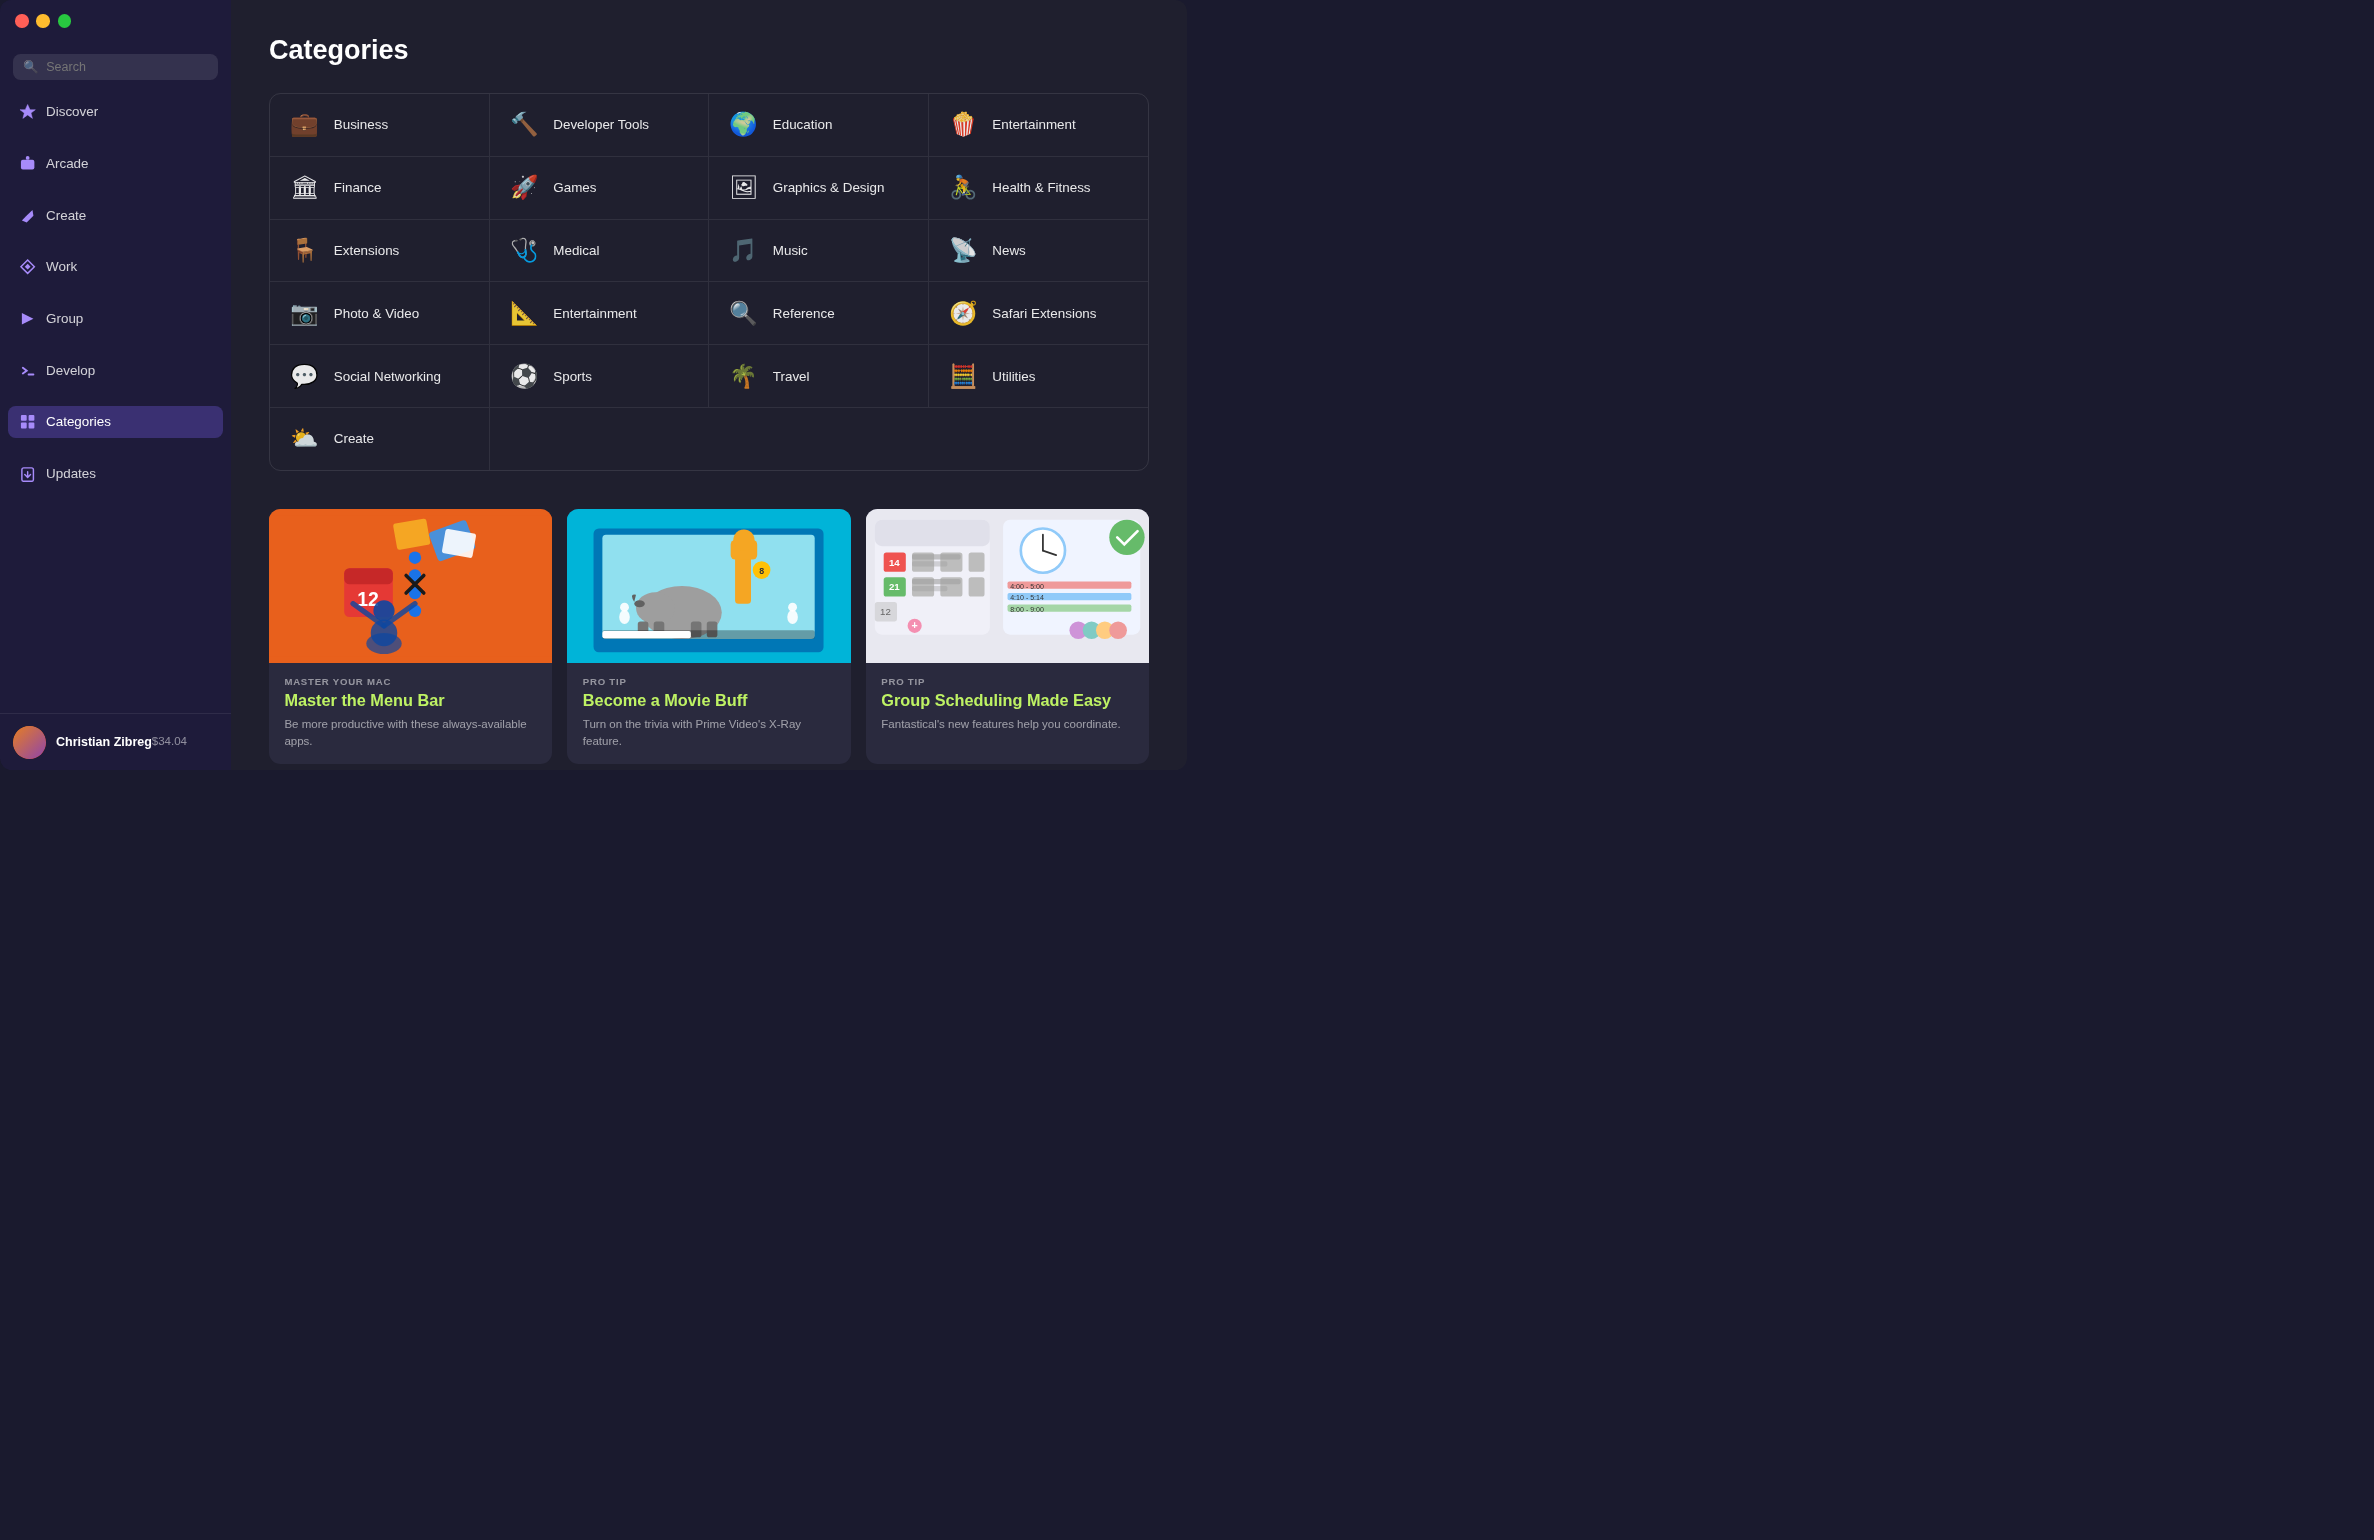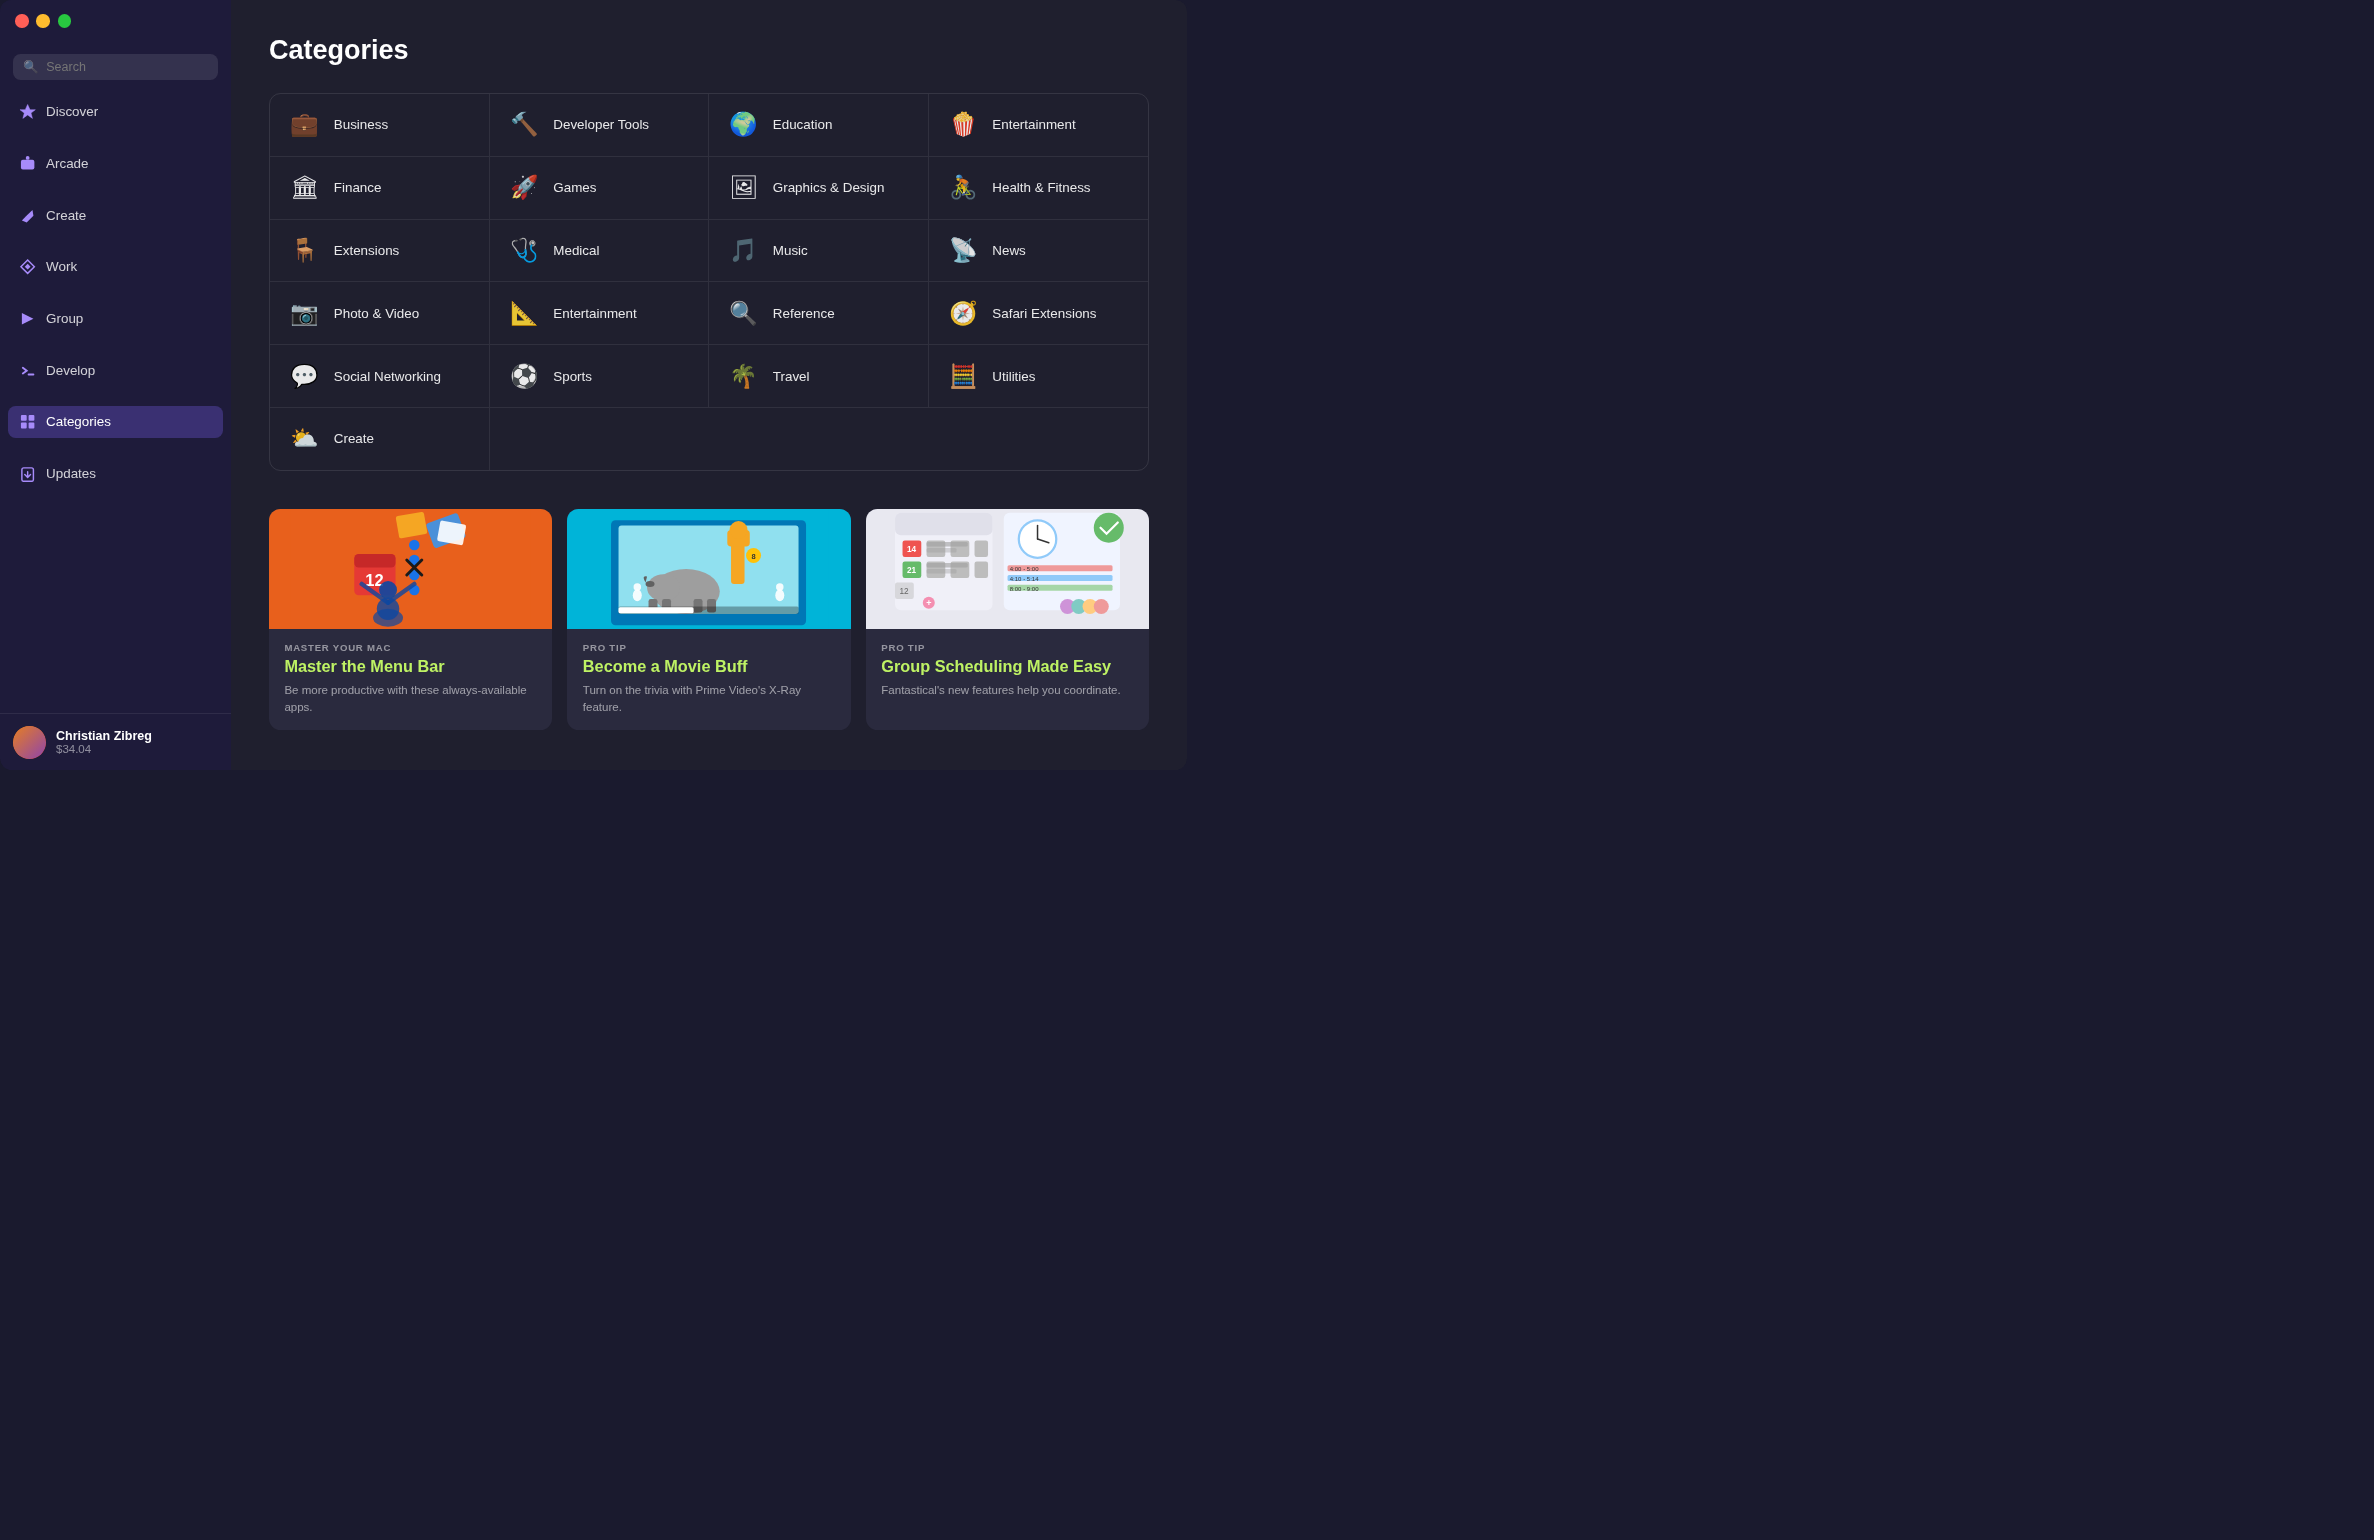"14" .card-image { height: 120px -> 154px }
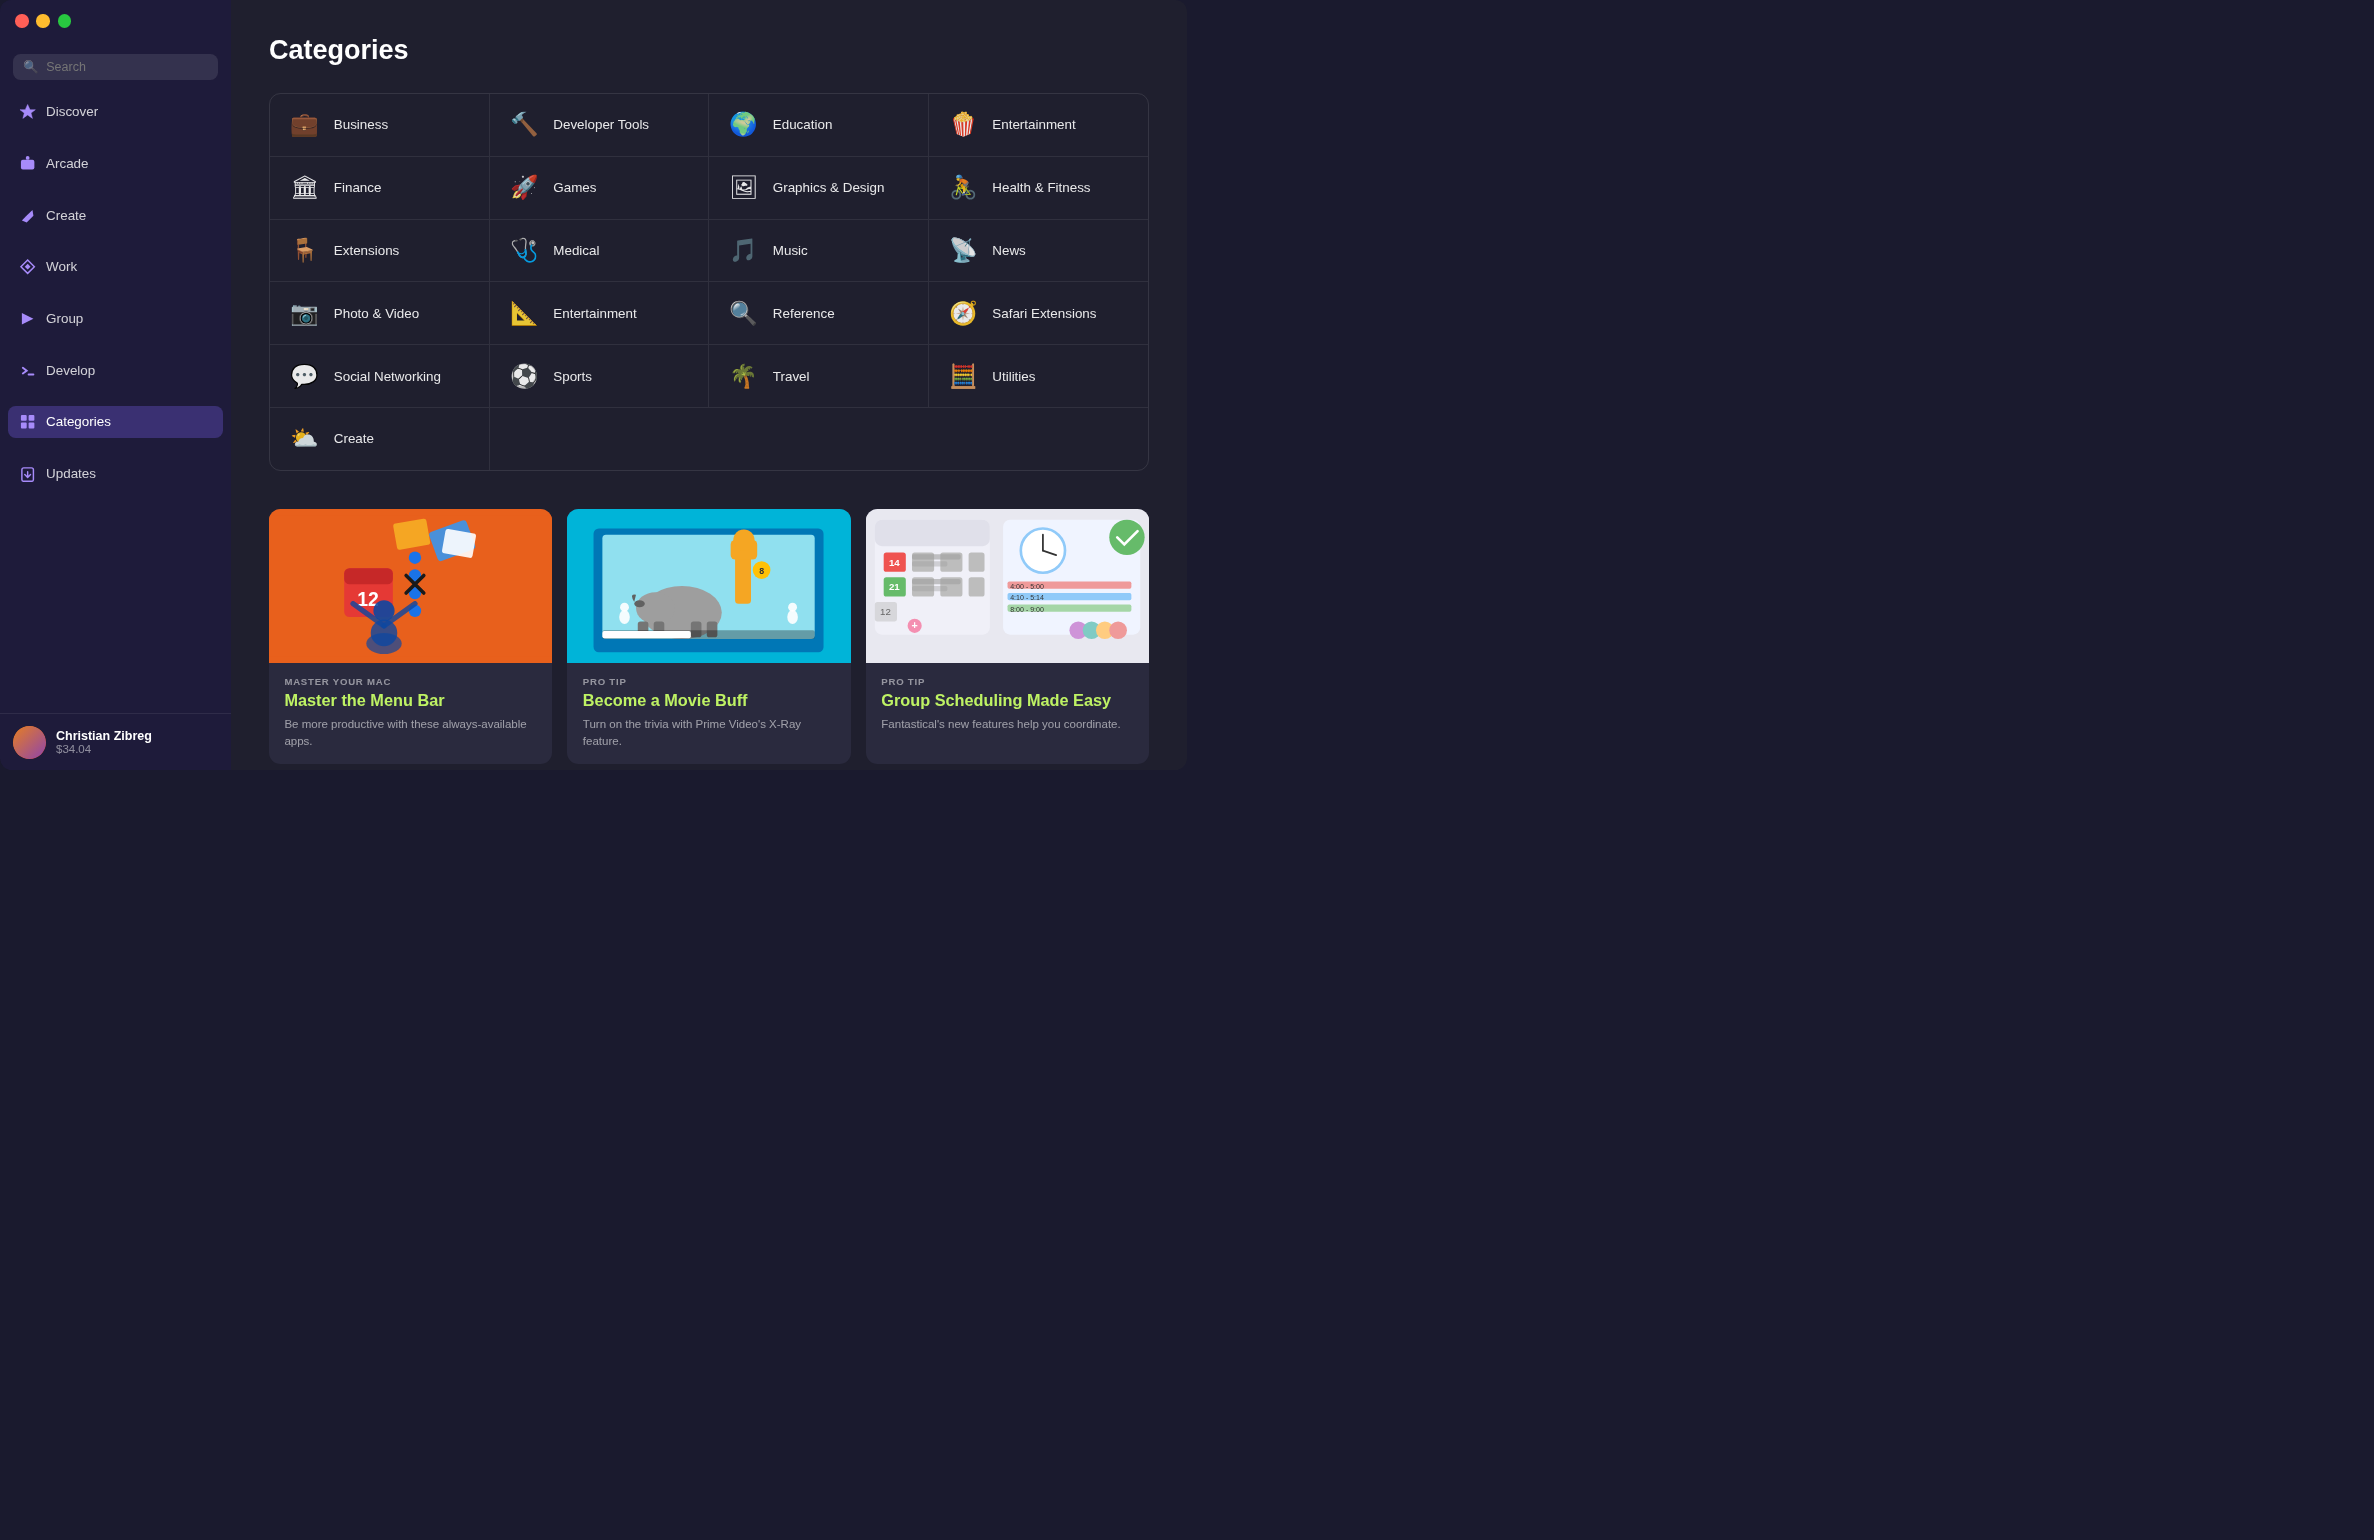"Christian Zibreg" .user-info { flex-direction: column -> none }
